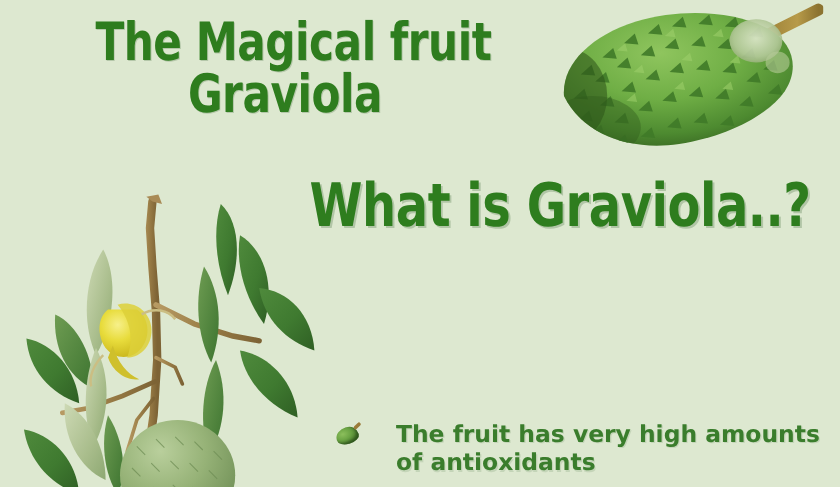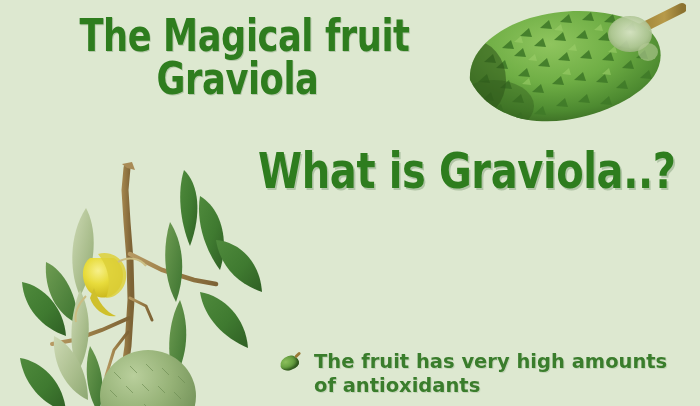"The fruit has very high" #bullet-2 { gap: none -> 16px }
